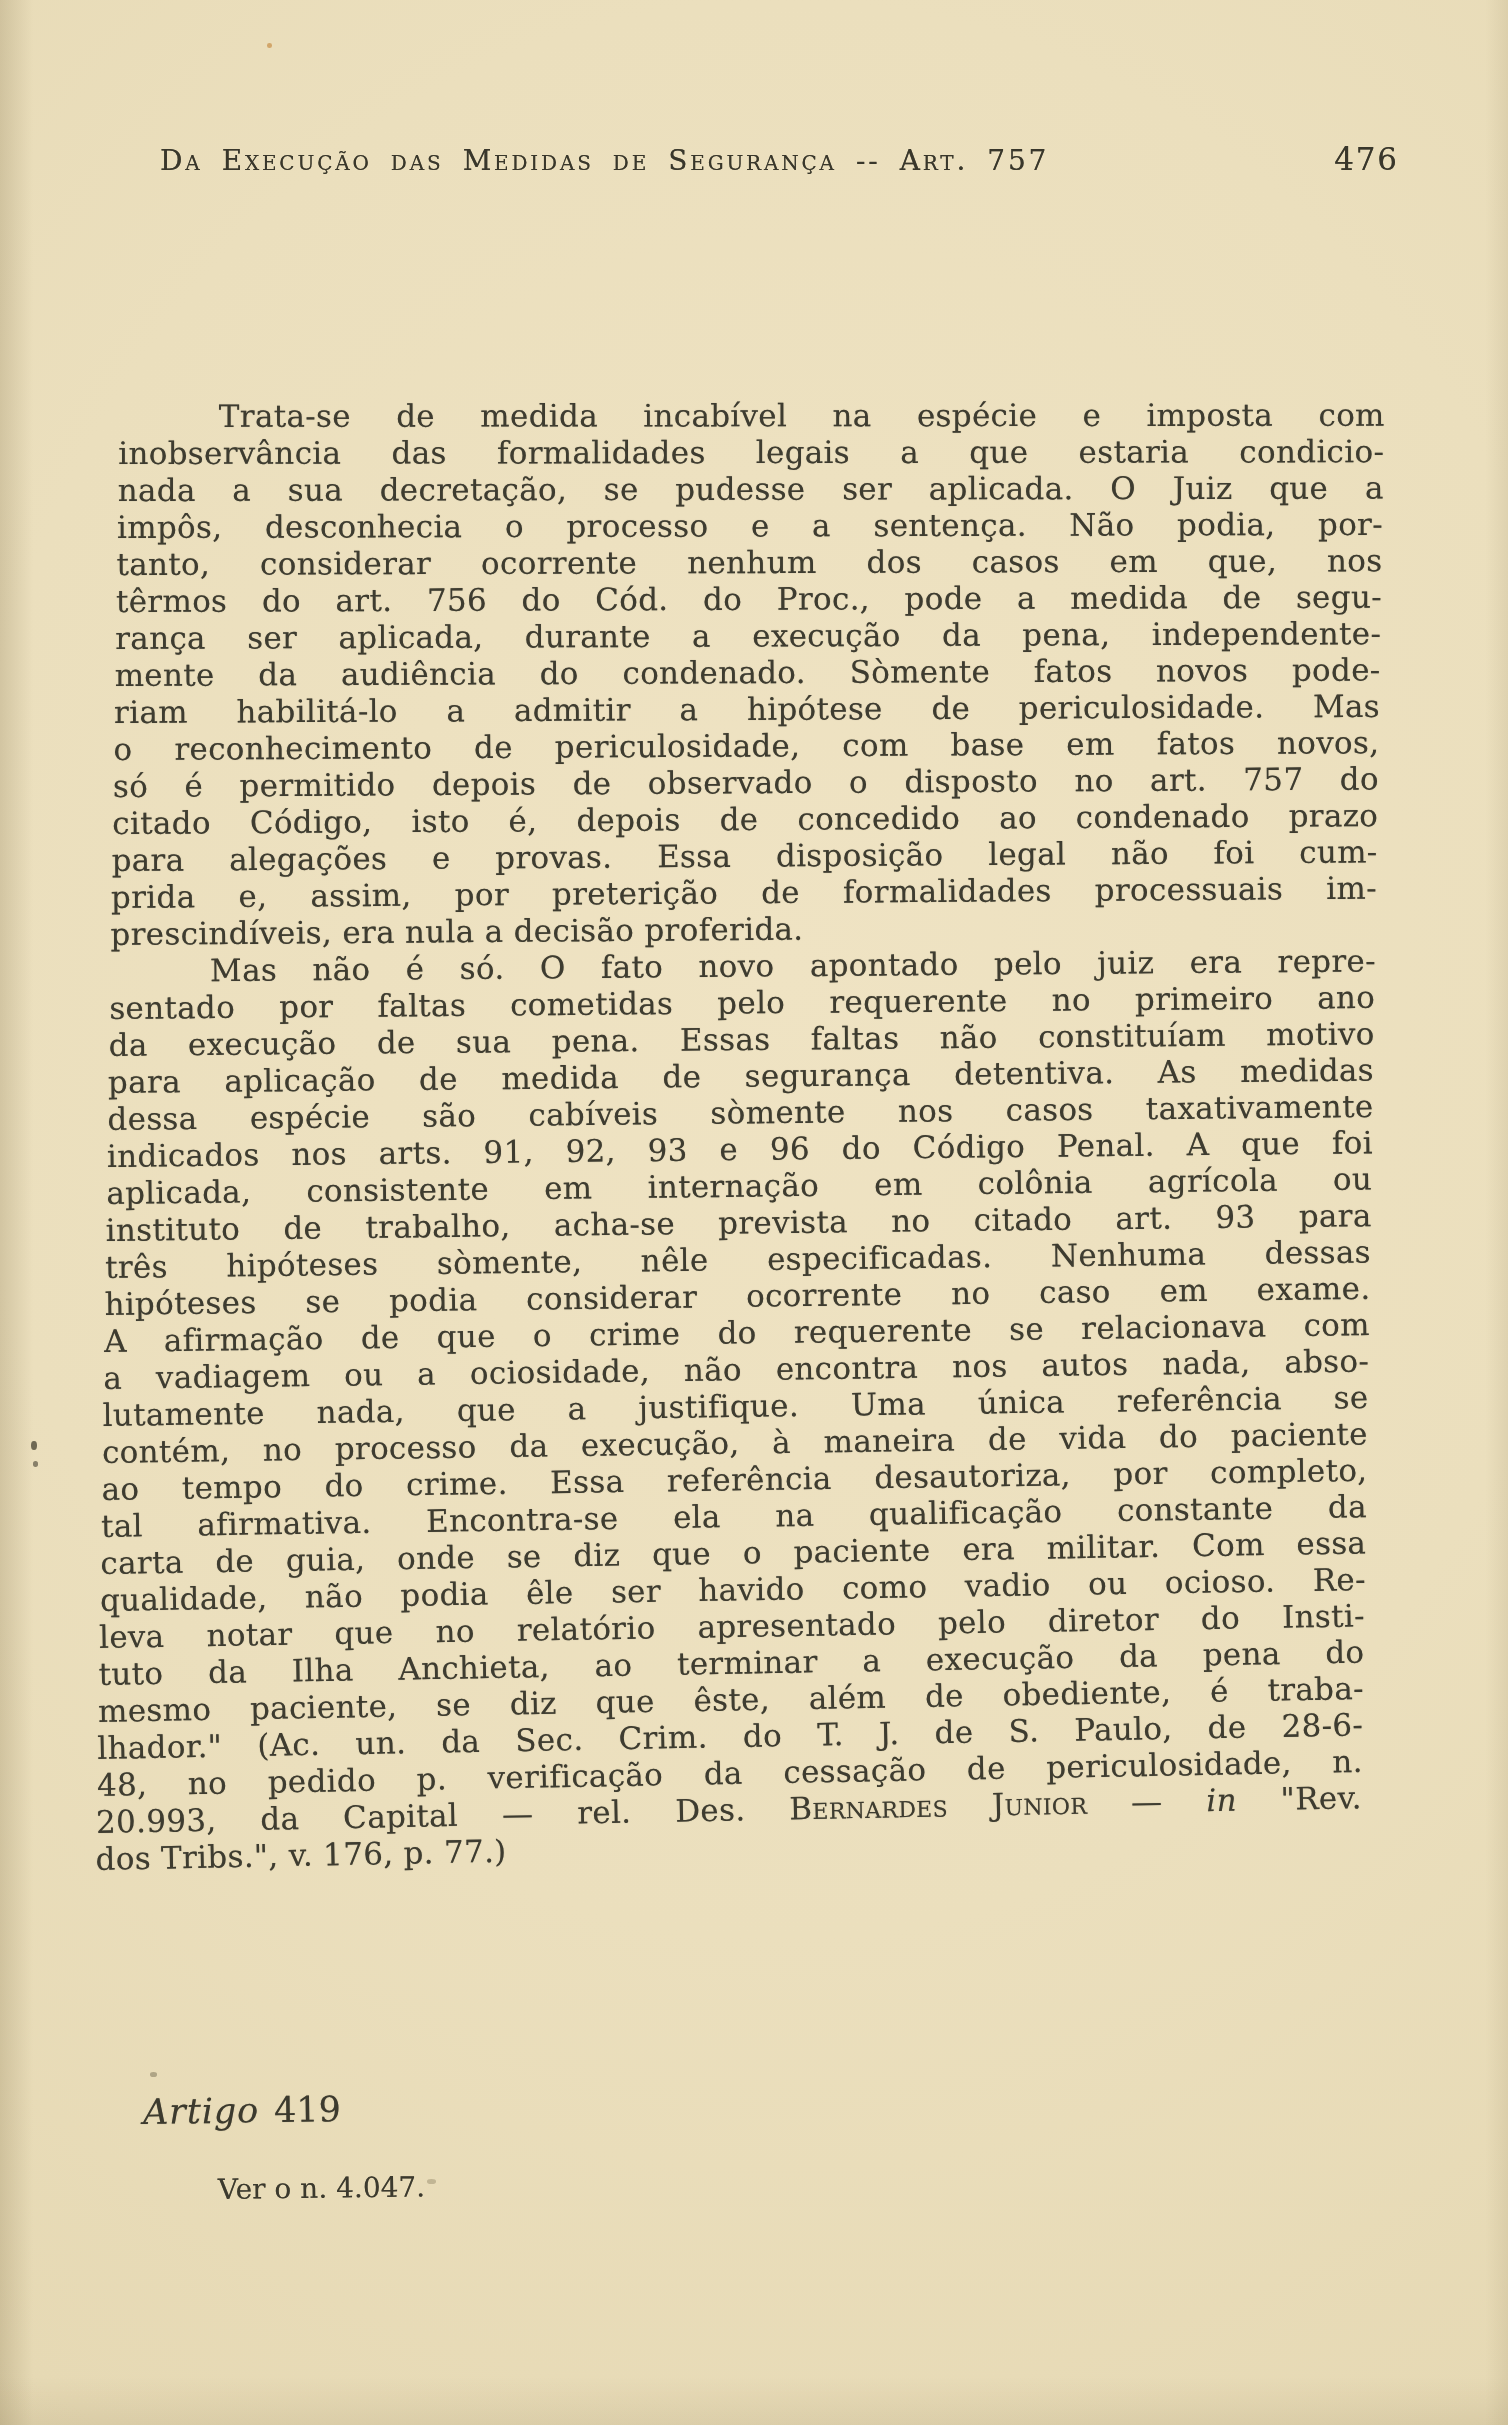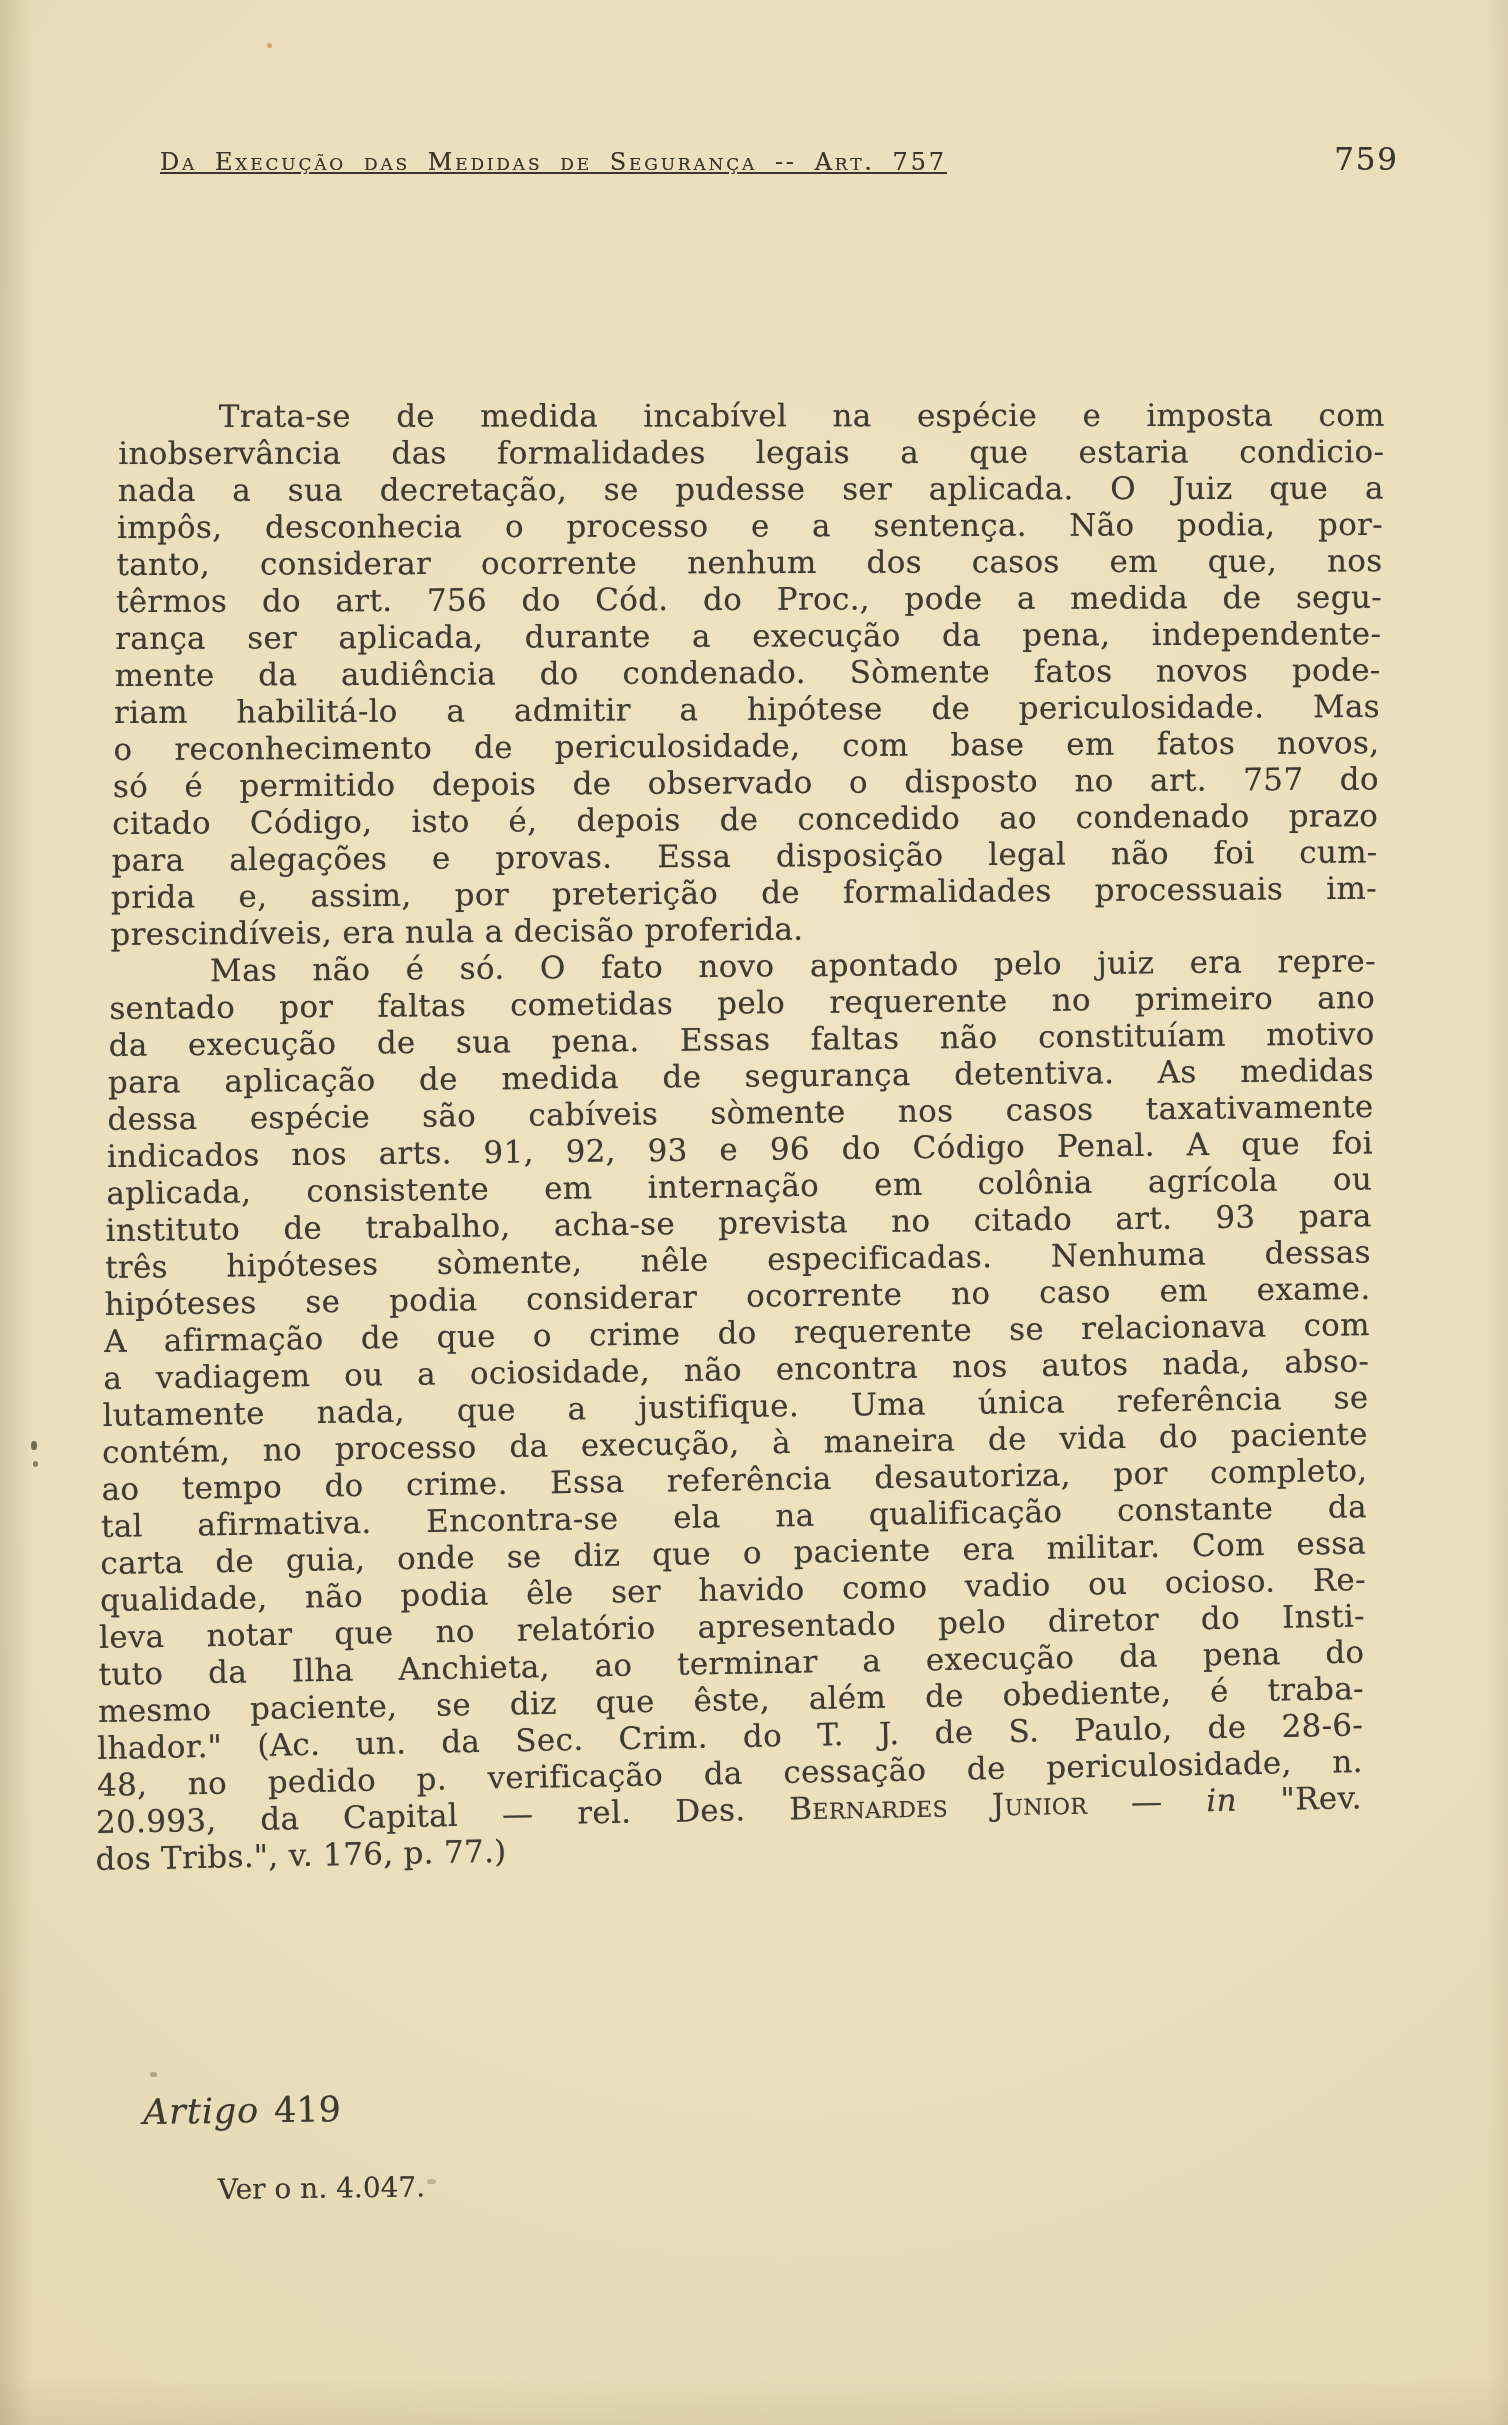"Da Execução das Medidas de" .header-title { font-size: 24px -> 28px; text-decoration: underline -> none }
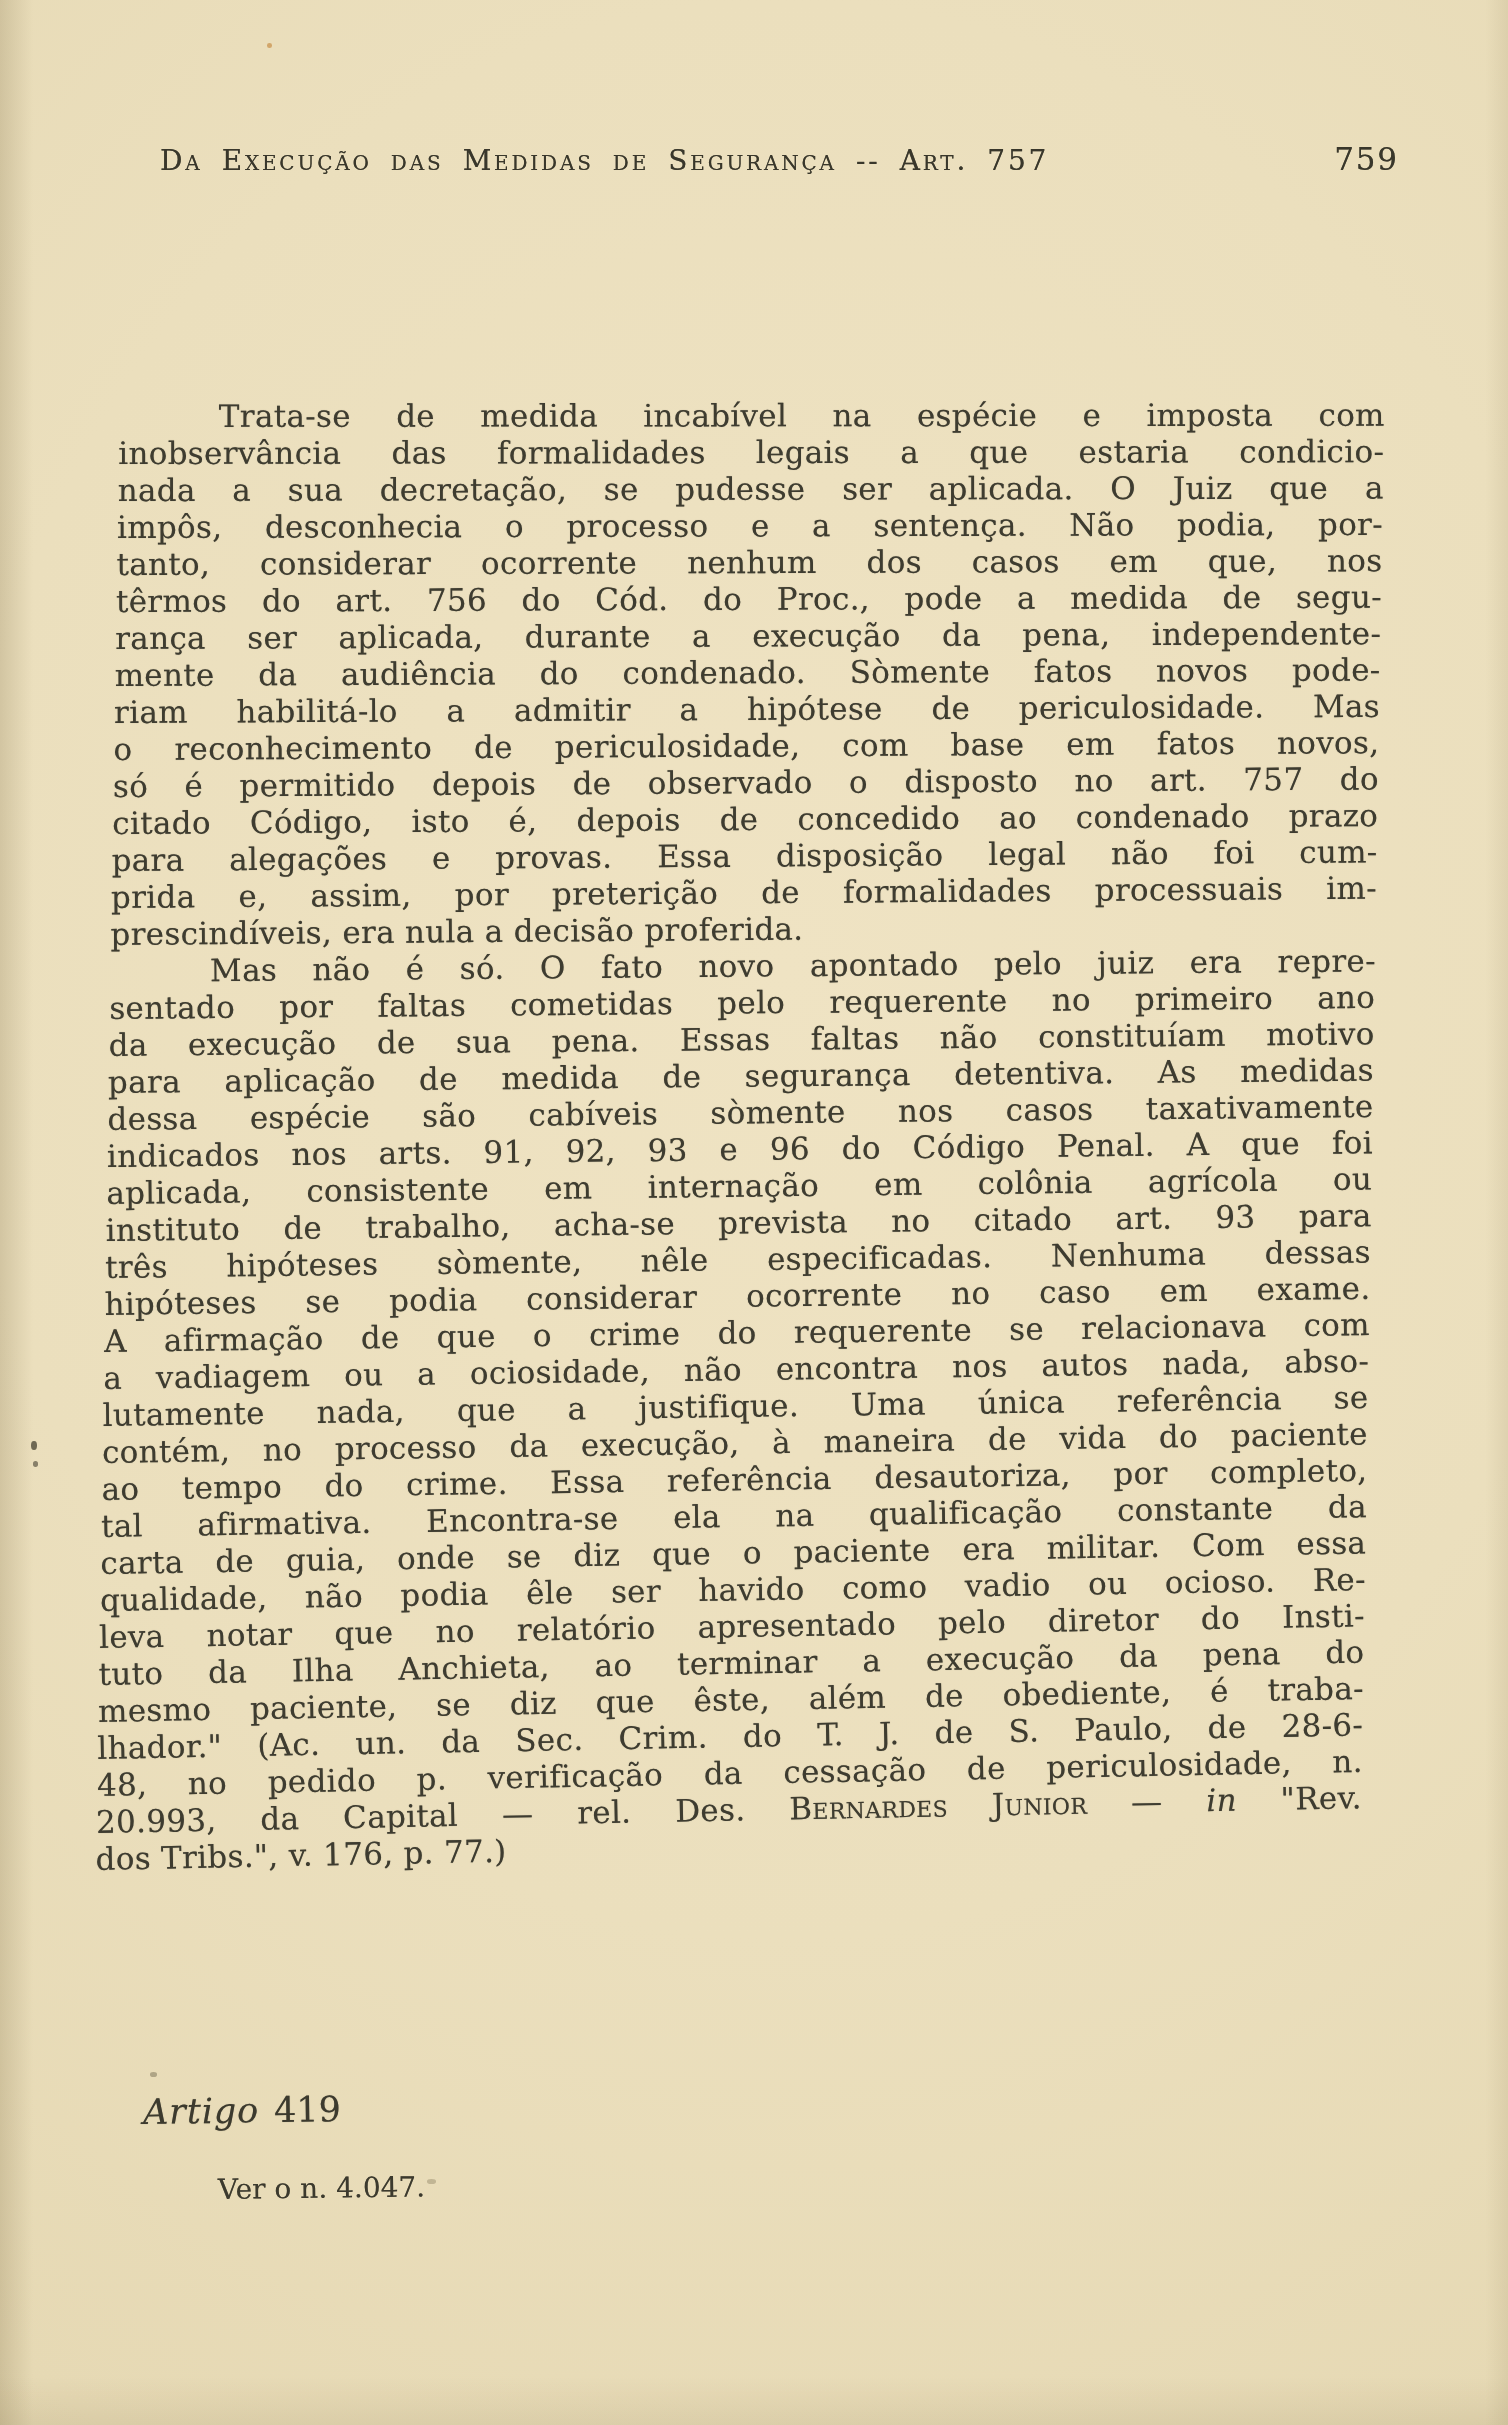"759" span.page-number { text: 759 -> 476 }
